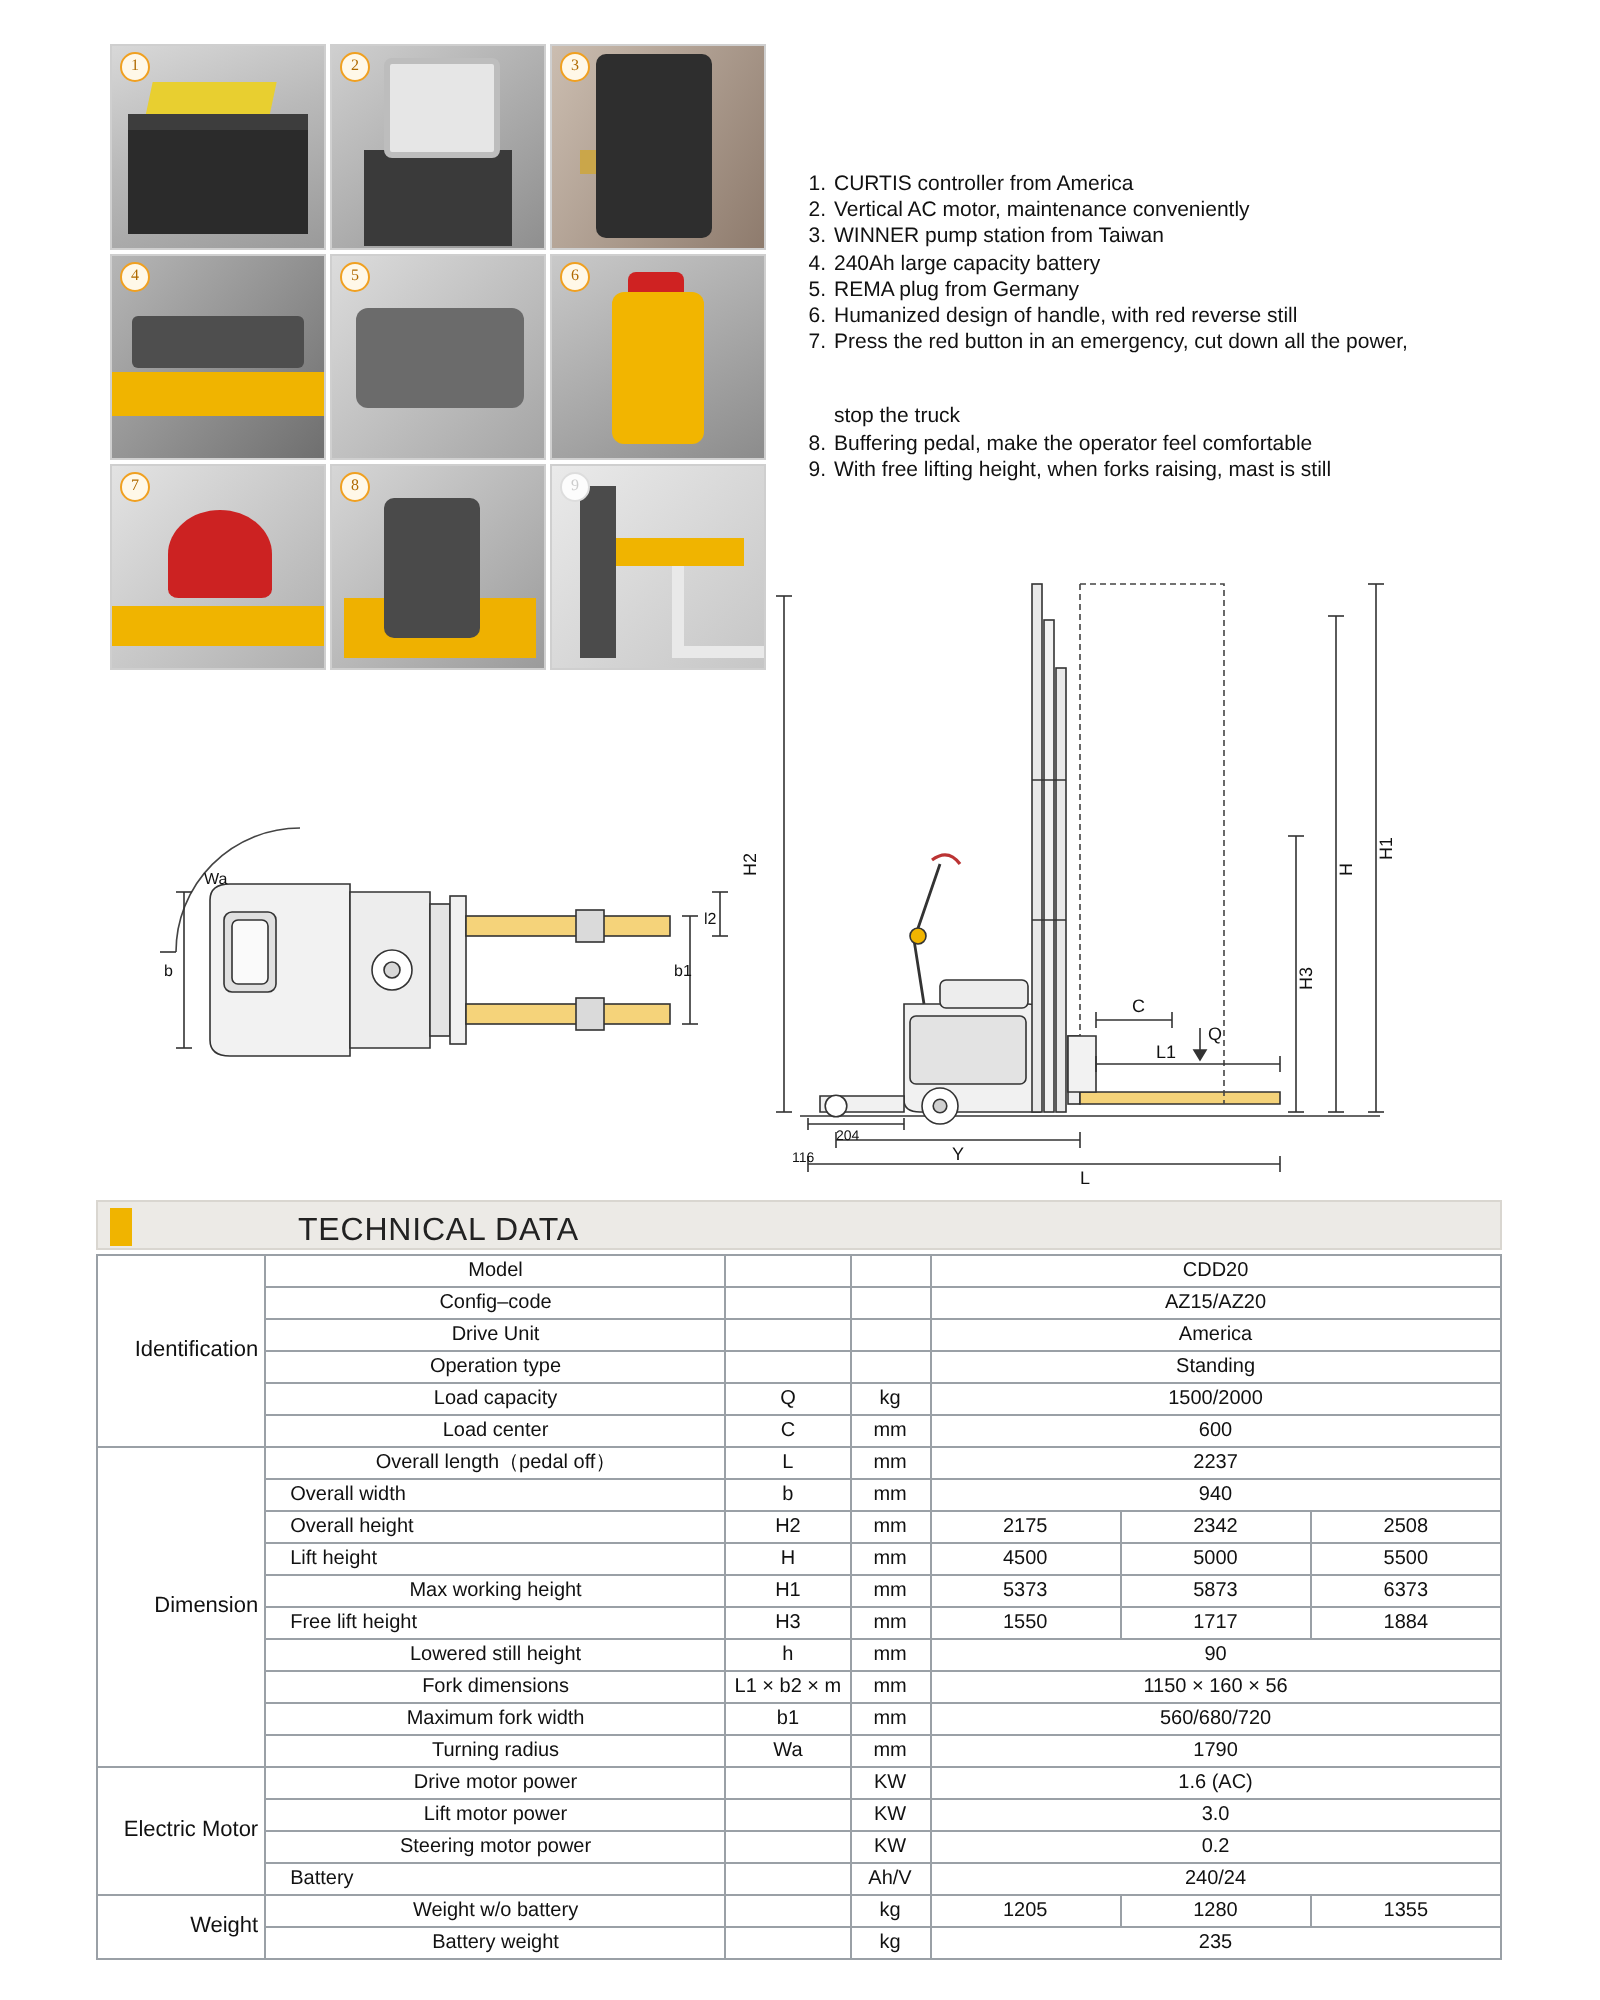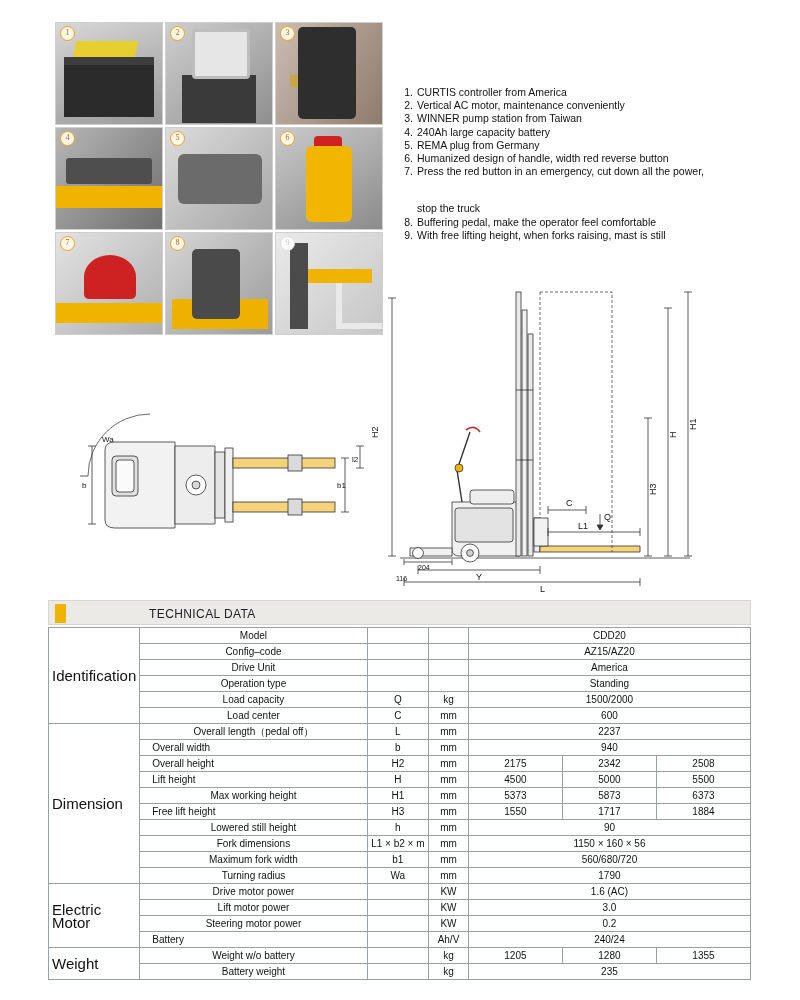"Humanized design of handle, width" span.feat-txt { text: width red reverse button -> with red reverse still }
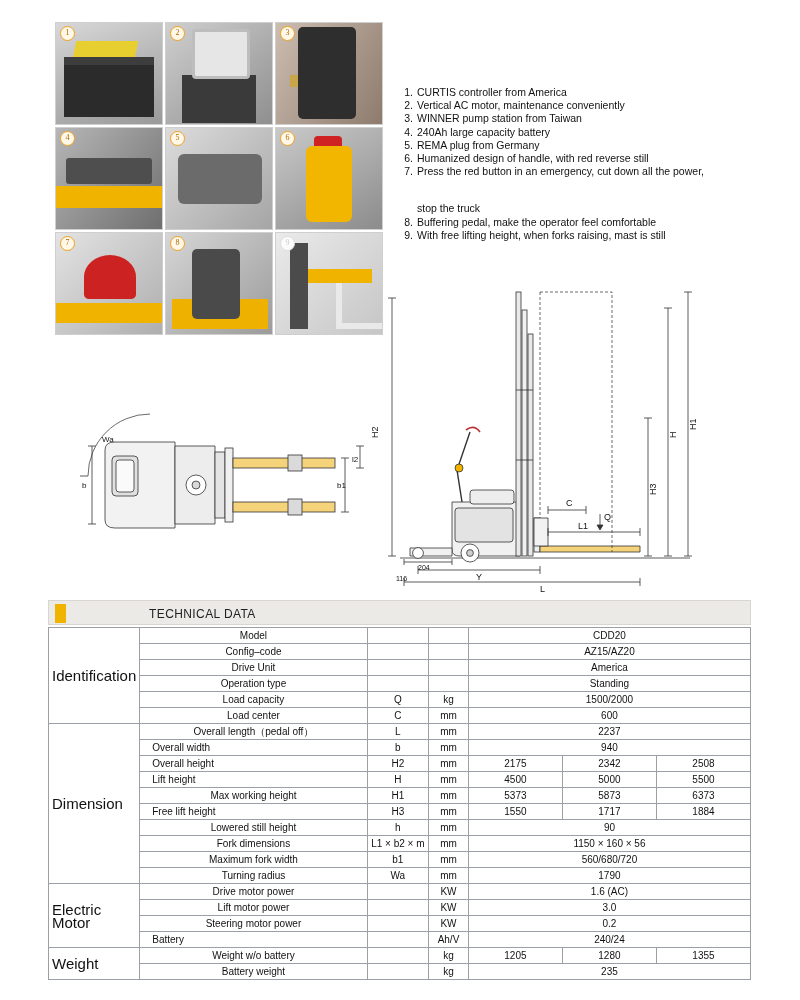"TECHNICAL DATA" .td-header .title { font-size: 12px -> 16px }
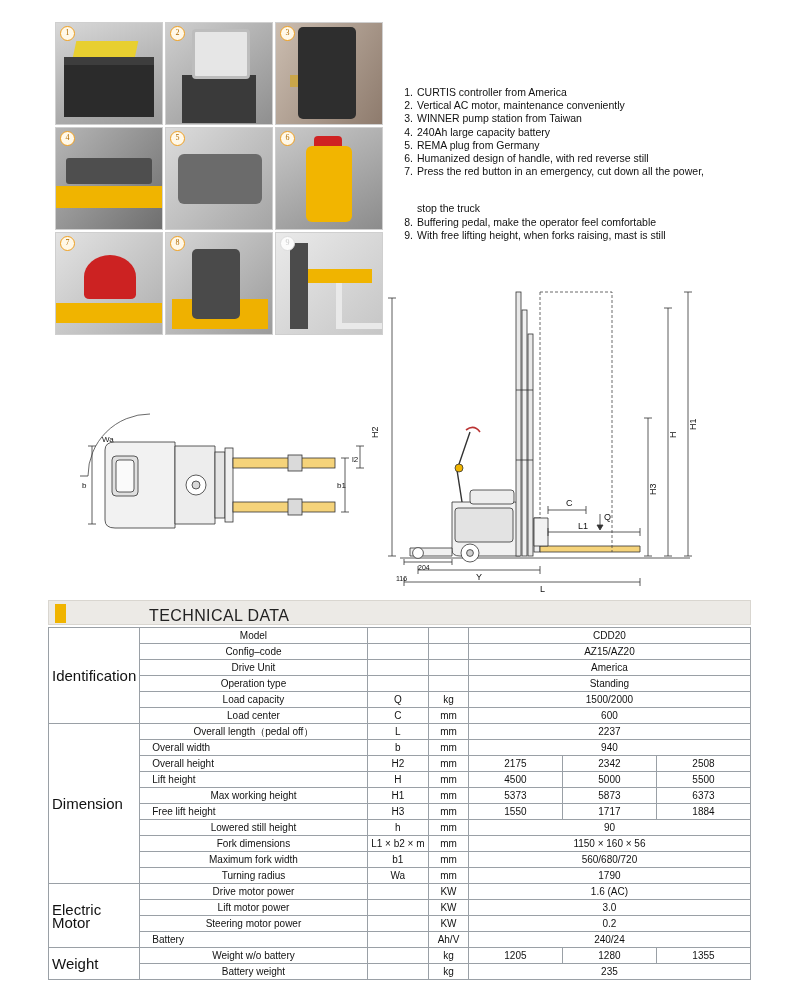"Identification" .grp { font-size: 15px -> 11px; text-align: left -> right }
